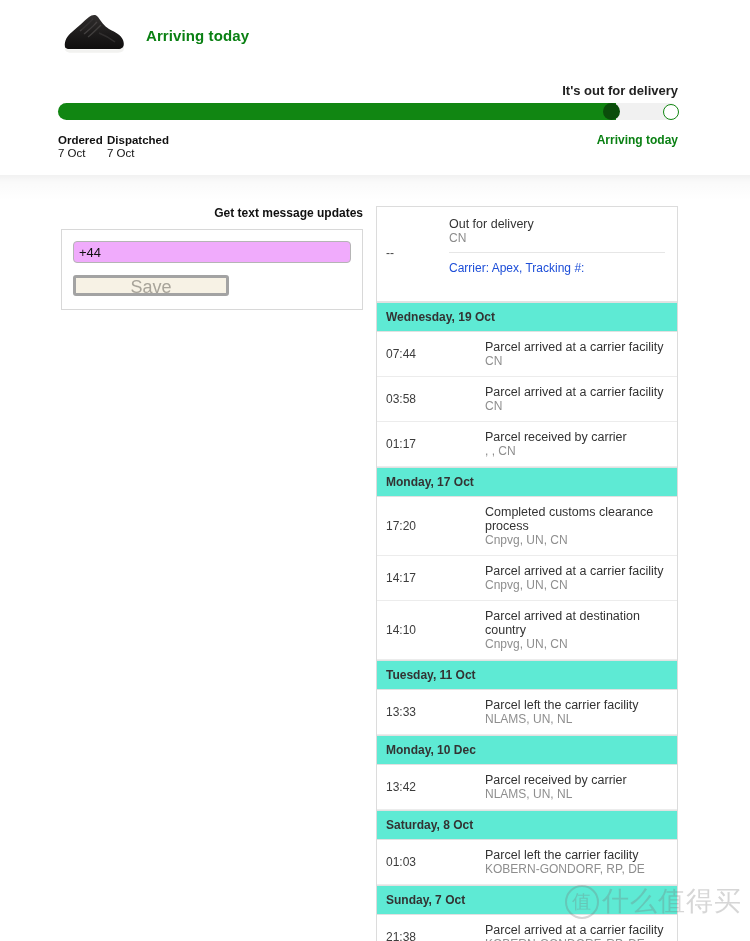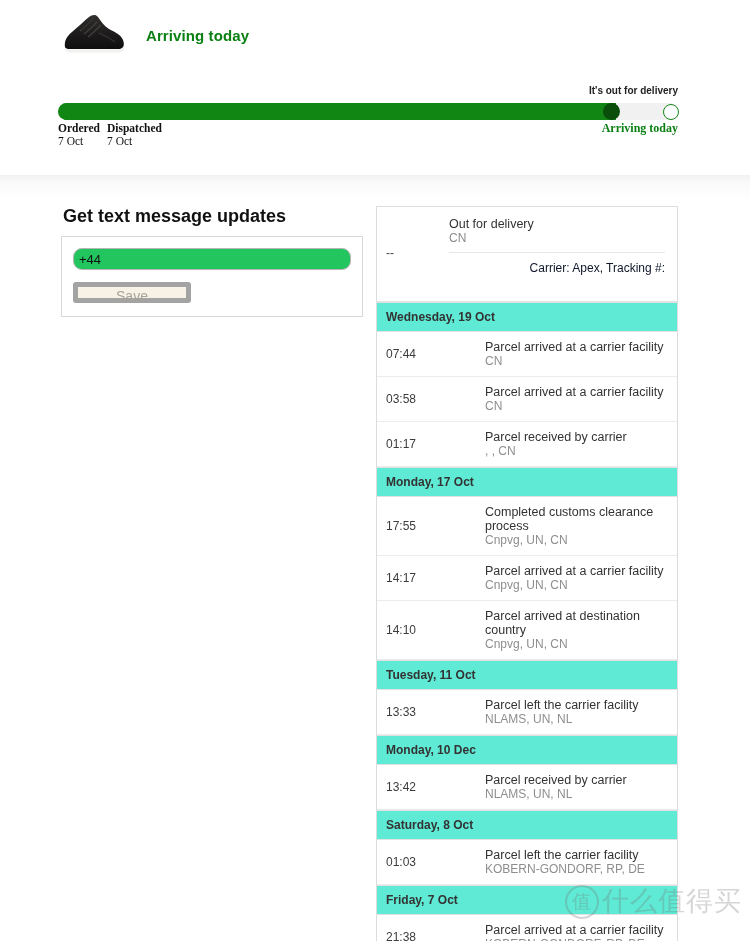"It's out for delivery" .progress-toplabel { font-size: 10px -> 13px }
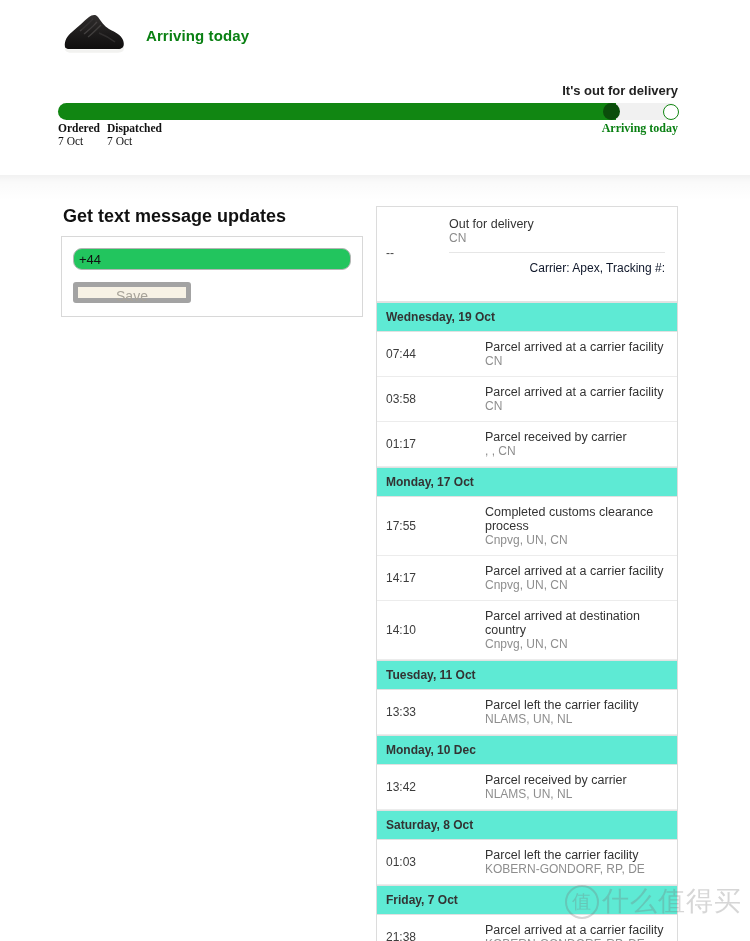"Ordered" .stop { font-family: Liberation Serif, serif -> none; top: 0 -> 12px }
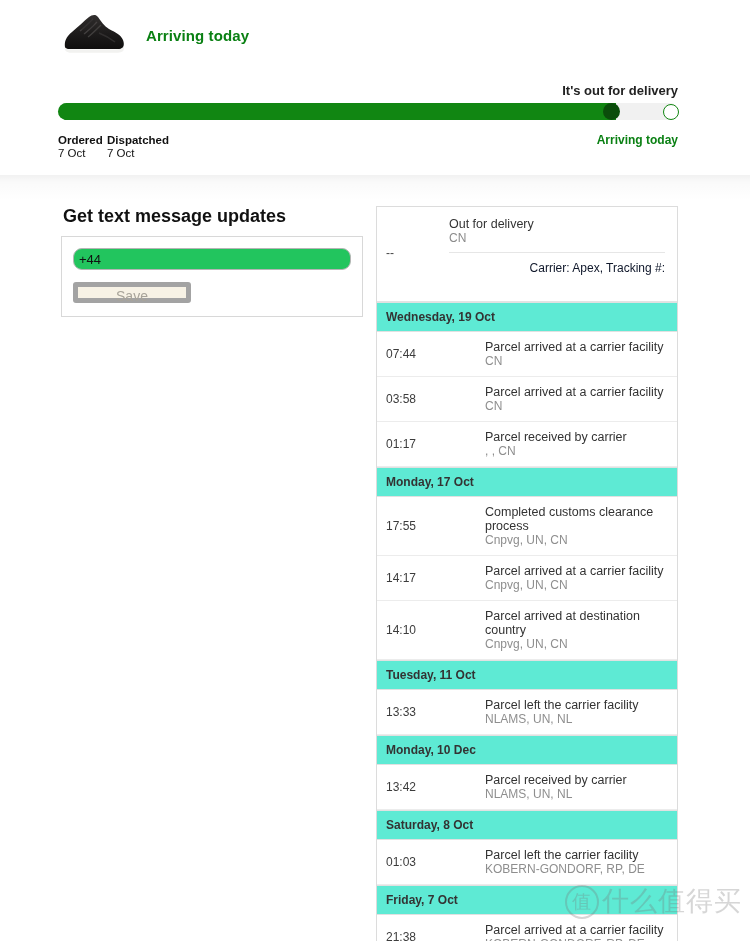"Get text message updates" .col-title { font-size: 18px -> 12px; text-align: none -> right }
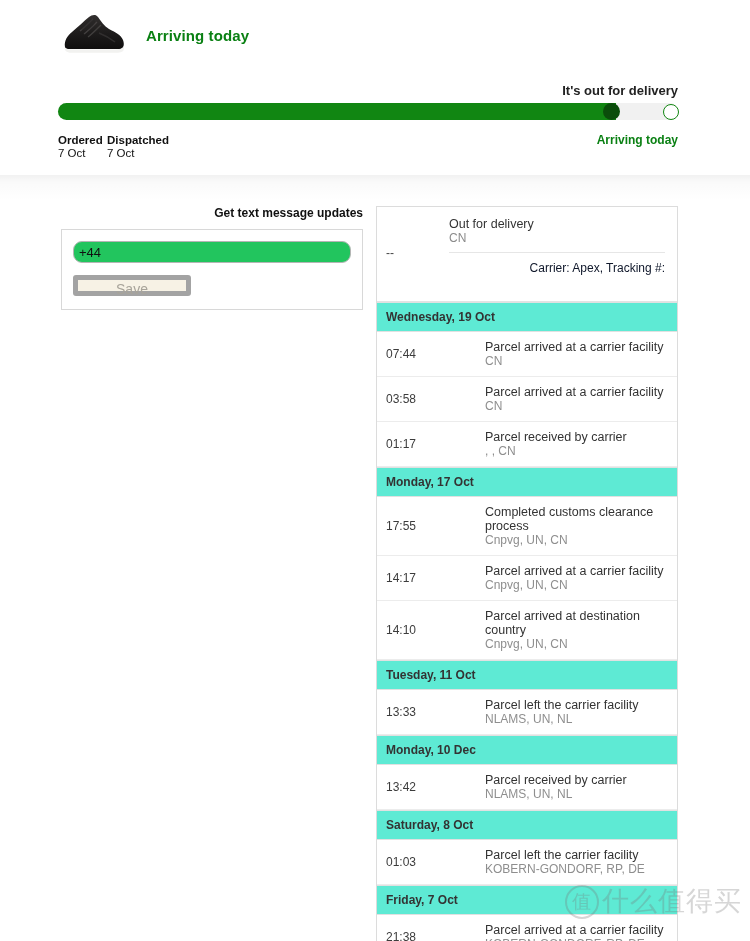"+44" .phone-input { background: #22c55e -> #f0abfc; border-radius: 9px -> 4px }
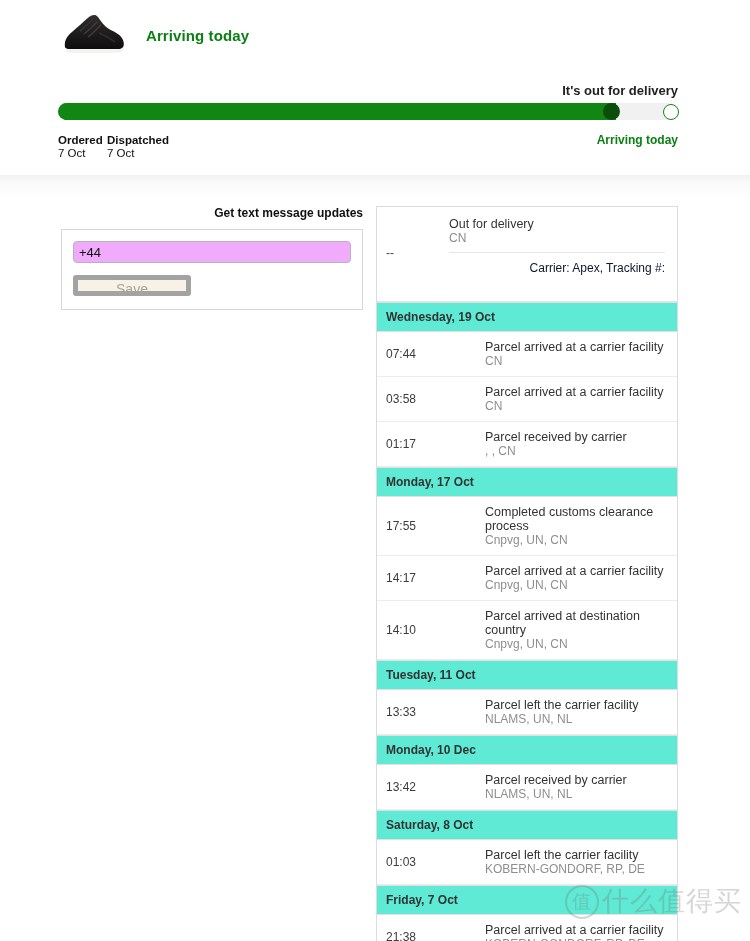"Carrier: Apex, Tracking #:" .summary-carrier { color: #0f172a -> #1d4ed8; text-align: right -> none }
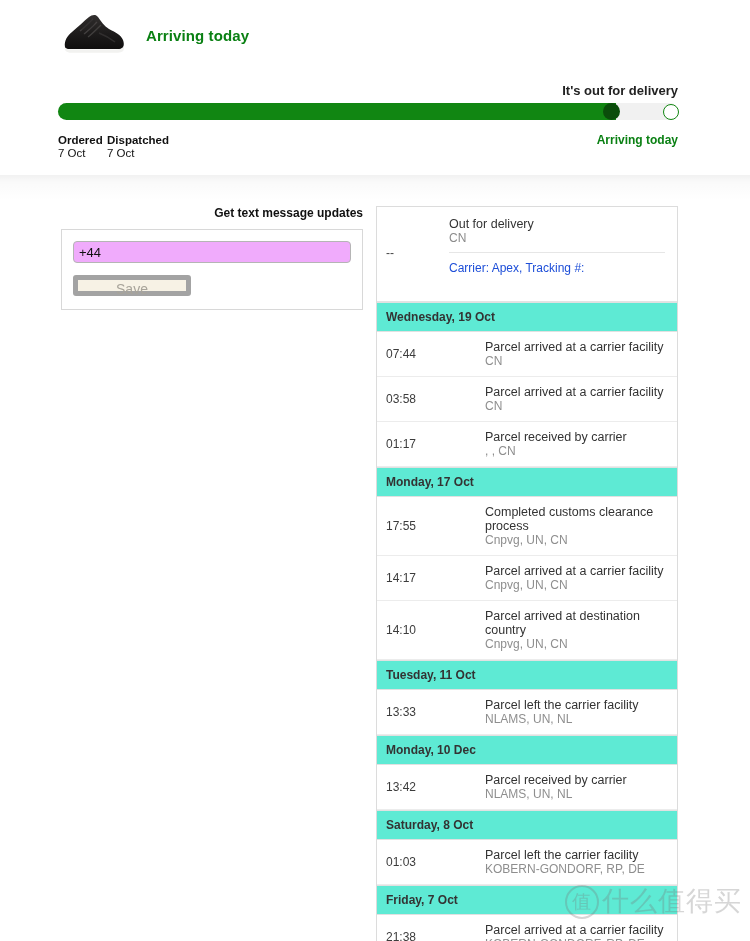"Save" .save-btn { border: 5px solid #a3a3a3 -> 3px solid #a3a3a3; font-size: 14px -> 18px; width: 118px -> 156px }
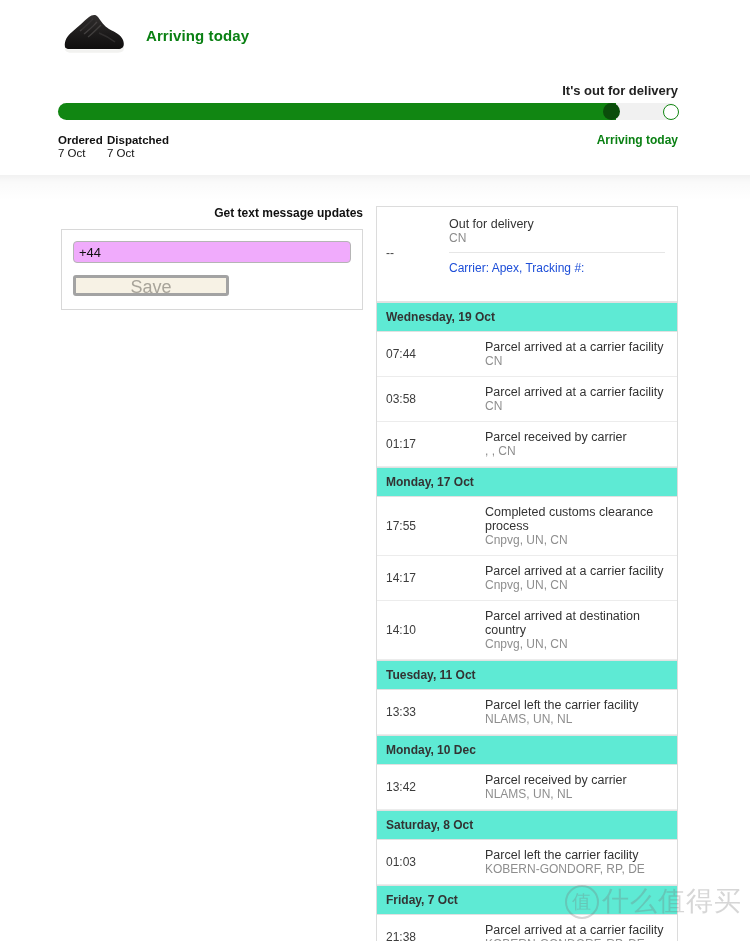"17:55" div.event-time { text: 17:55 -> 17:20 }
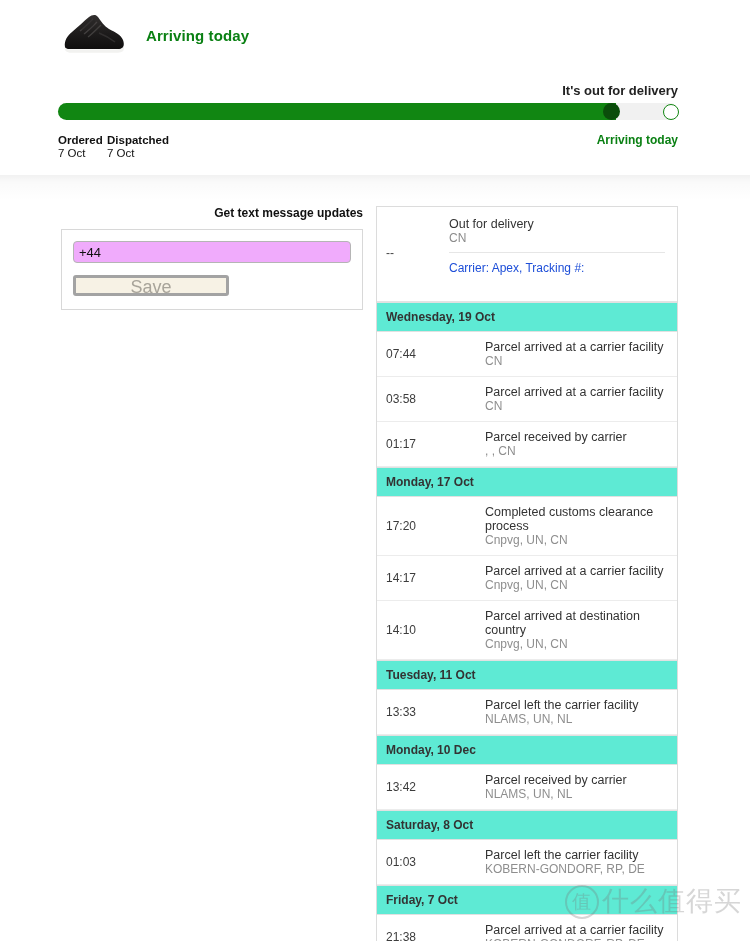"Friday, 7 Oct" div.day-header { text: Friday -> Sunday }
